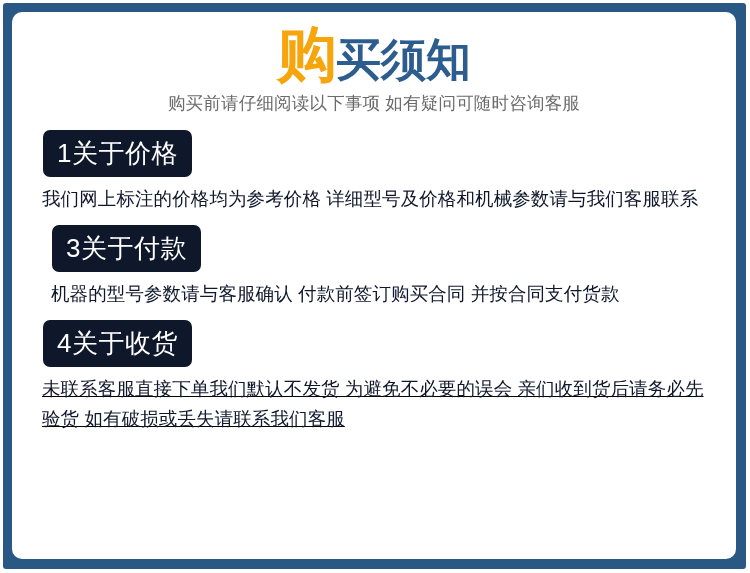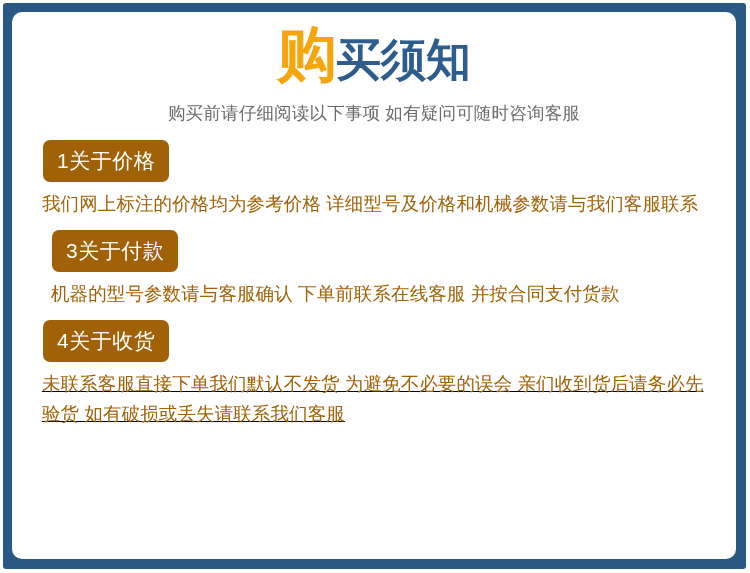"购买前请仔细阅读以下事项 如有疑问可随时咨询客服" #notice-subtitle { margin-top: 18px -> 8px }
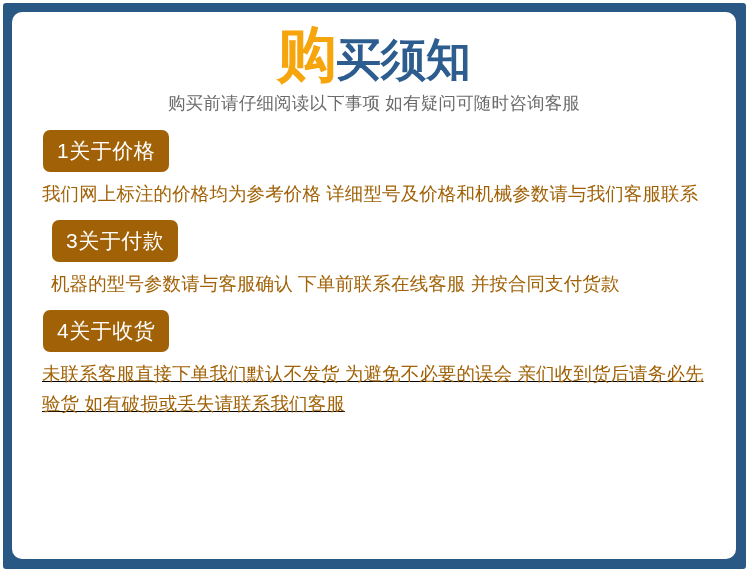"1关于价格" .section-badge { background: #a16207 -> #0f172a; font-size: 21px -> 26px }
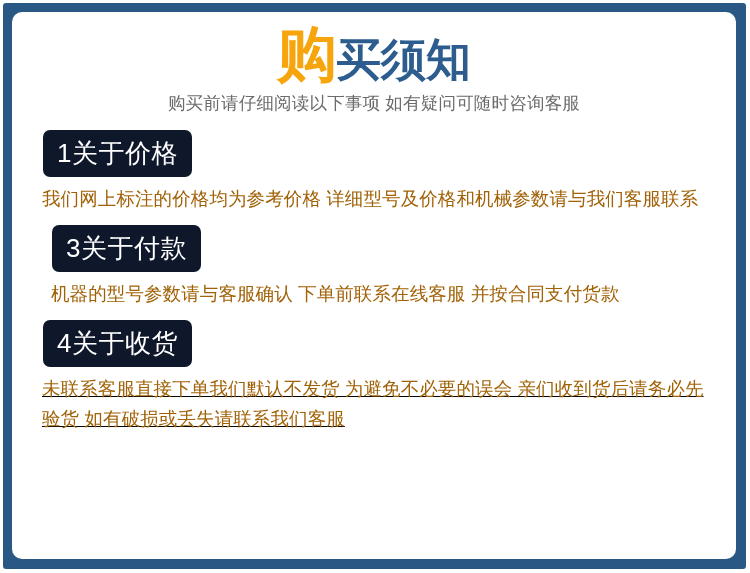"我们网上标注的价格均为参考价格 详细型号及价格和机械参数请与我们客服联系" .section-body { color: #a16207 -> #0f172a }
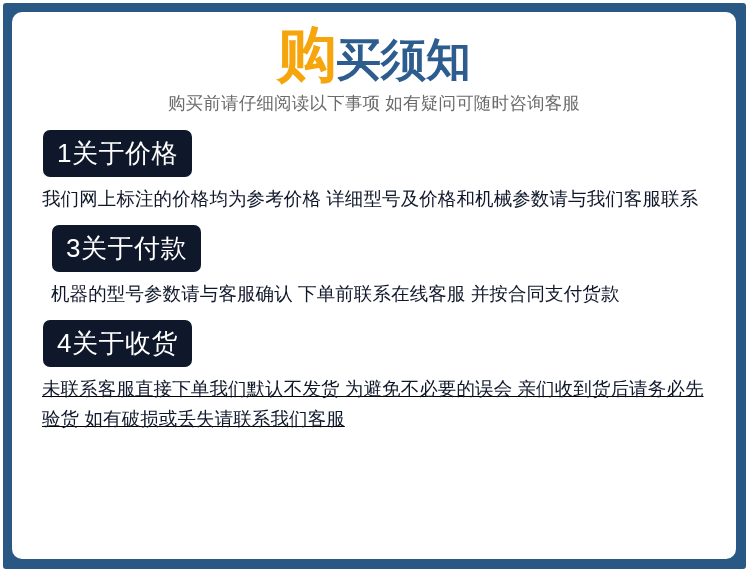"机器的型号参数请与客服确认 下单前联系在线客服 并按合同支付货款" div.section-body { text: 下单前联系在线客服 -> 付款前签订购买合同 }
